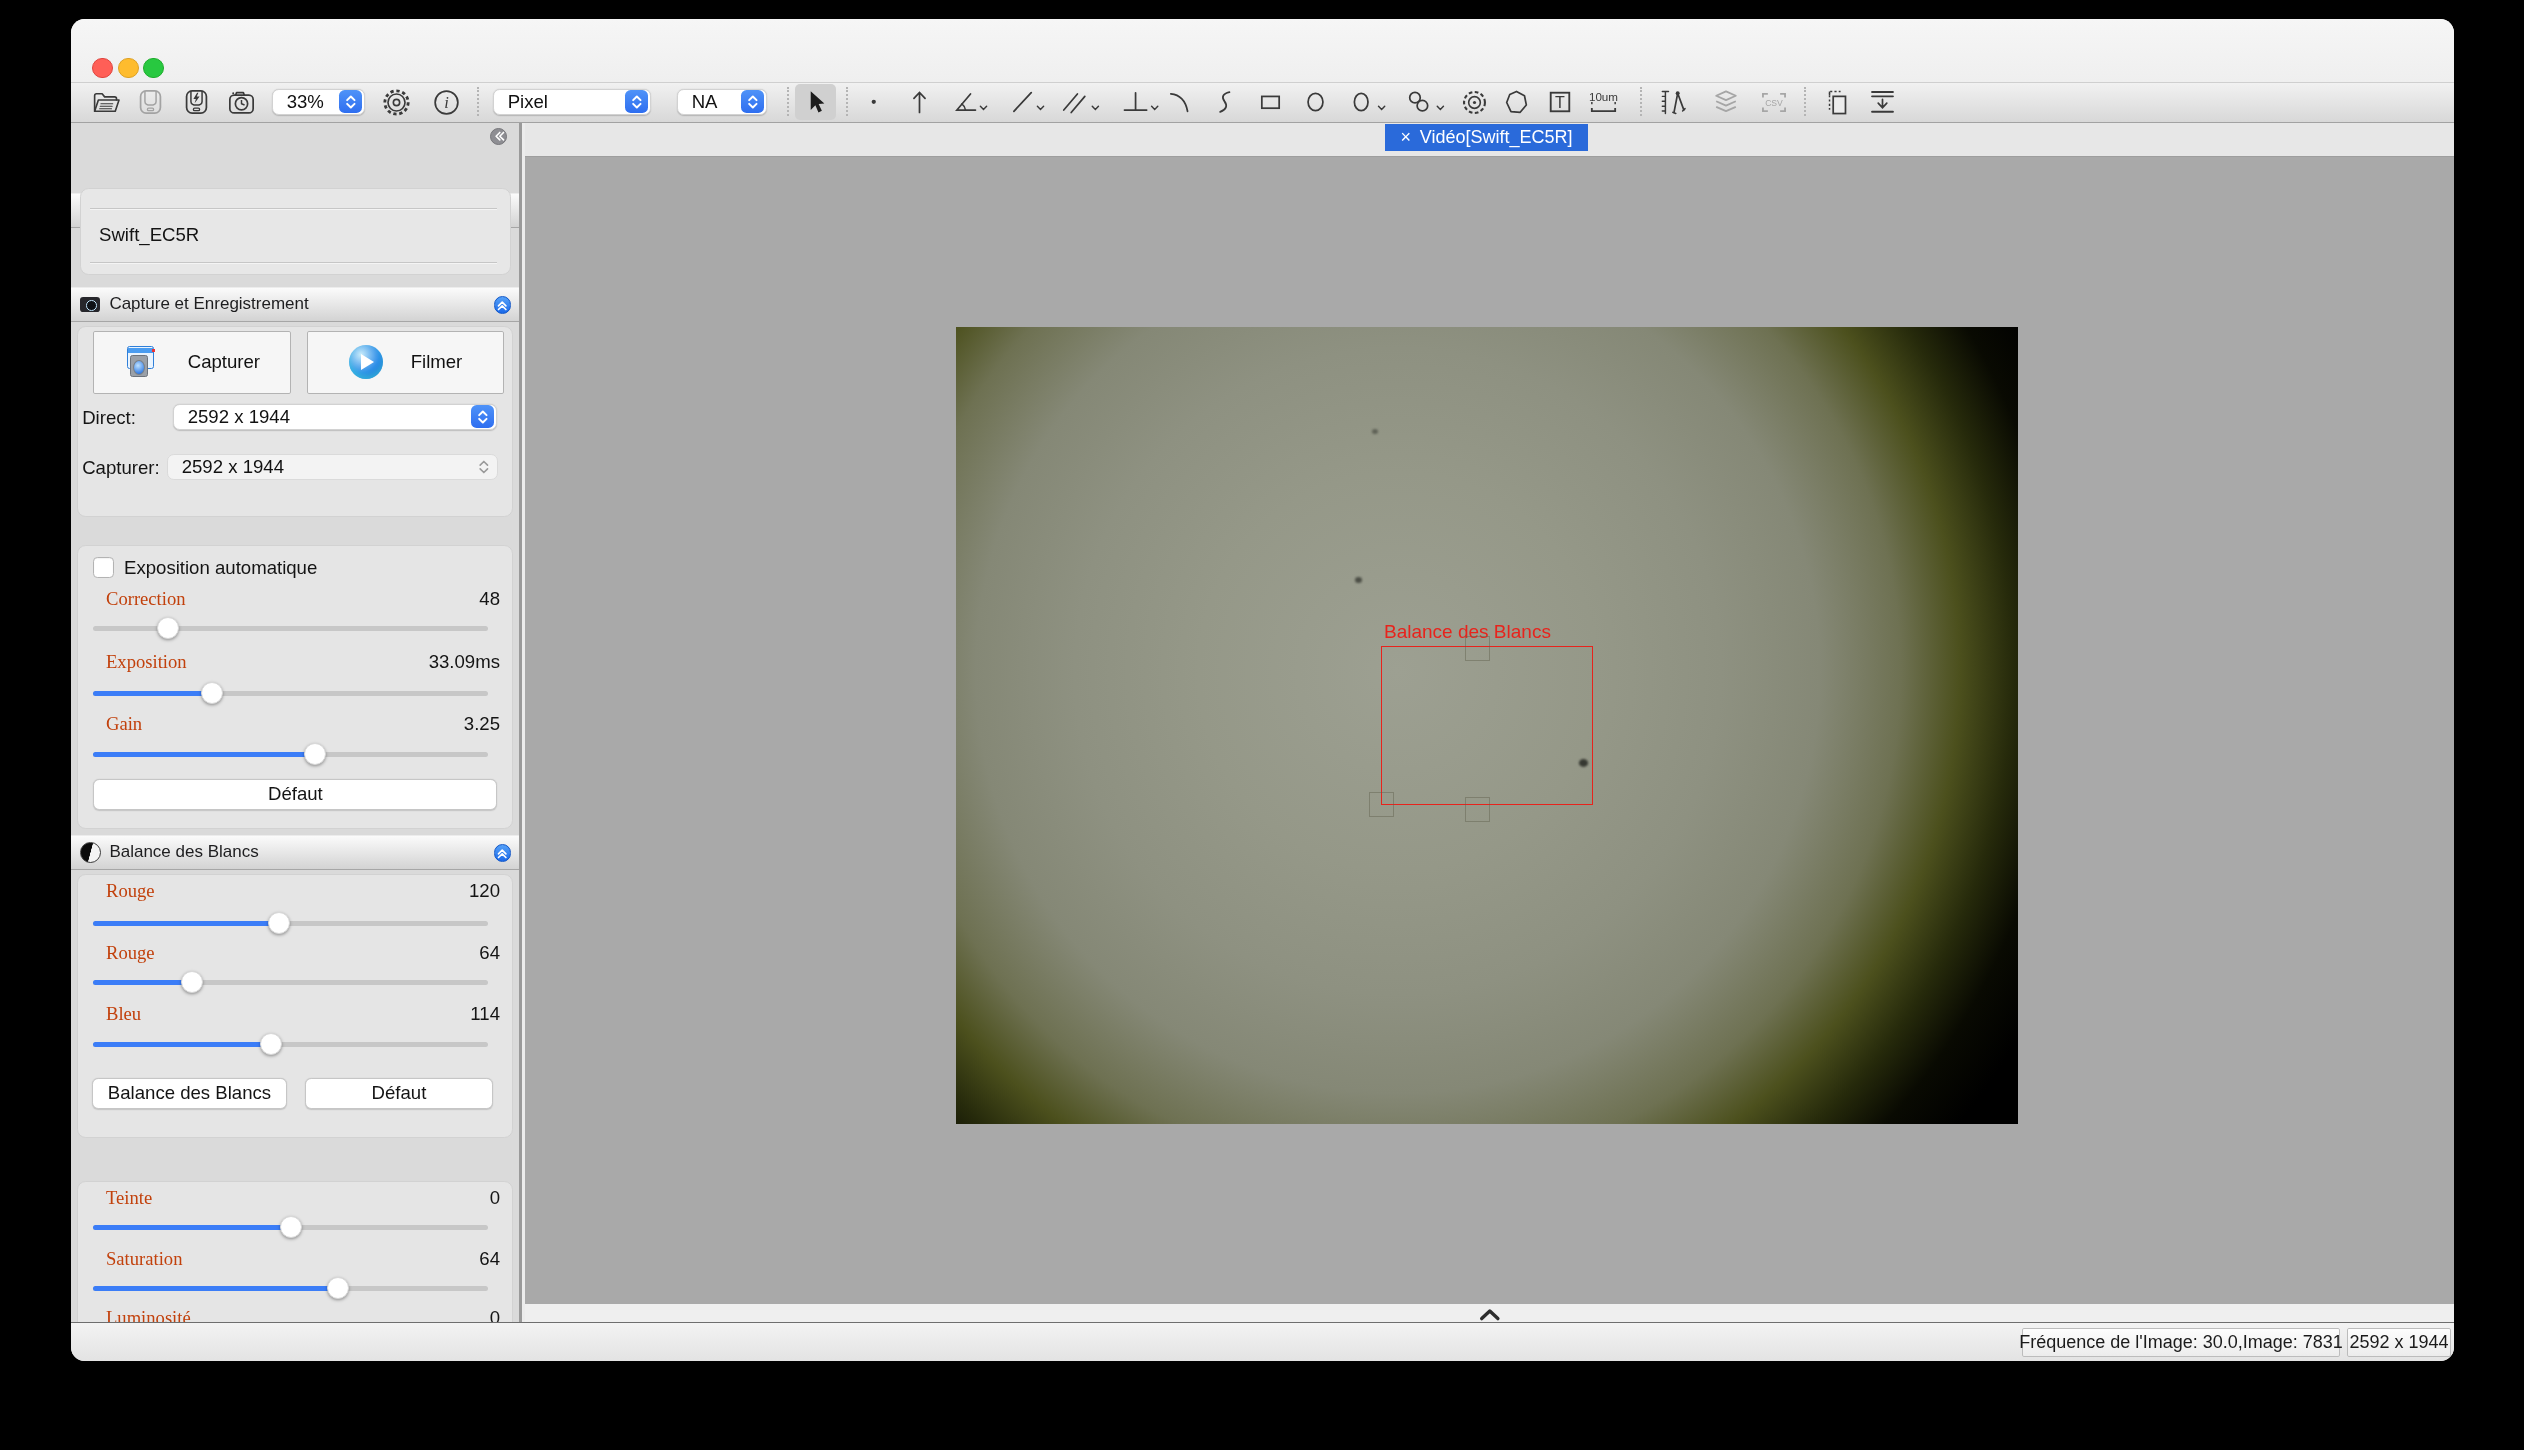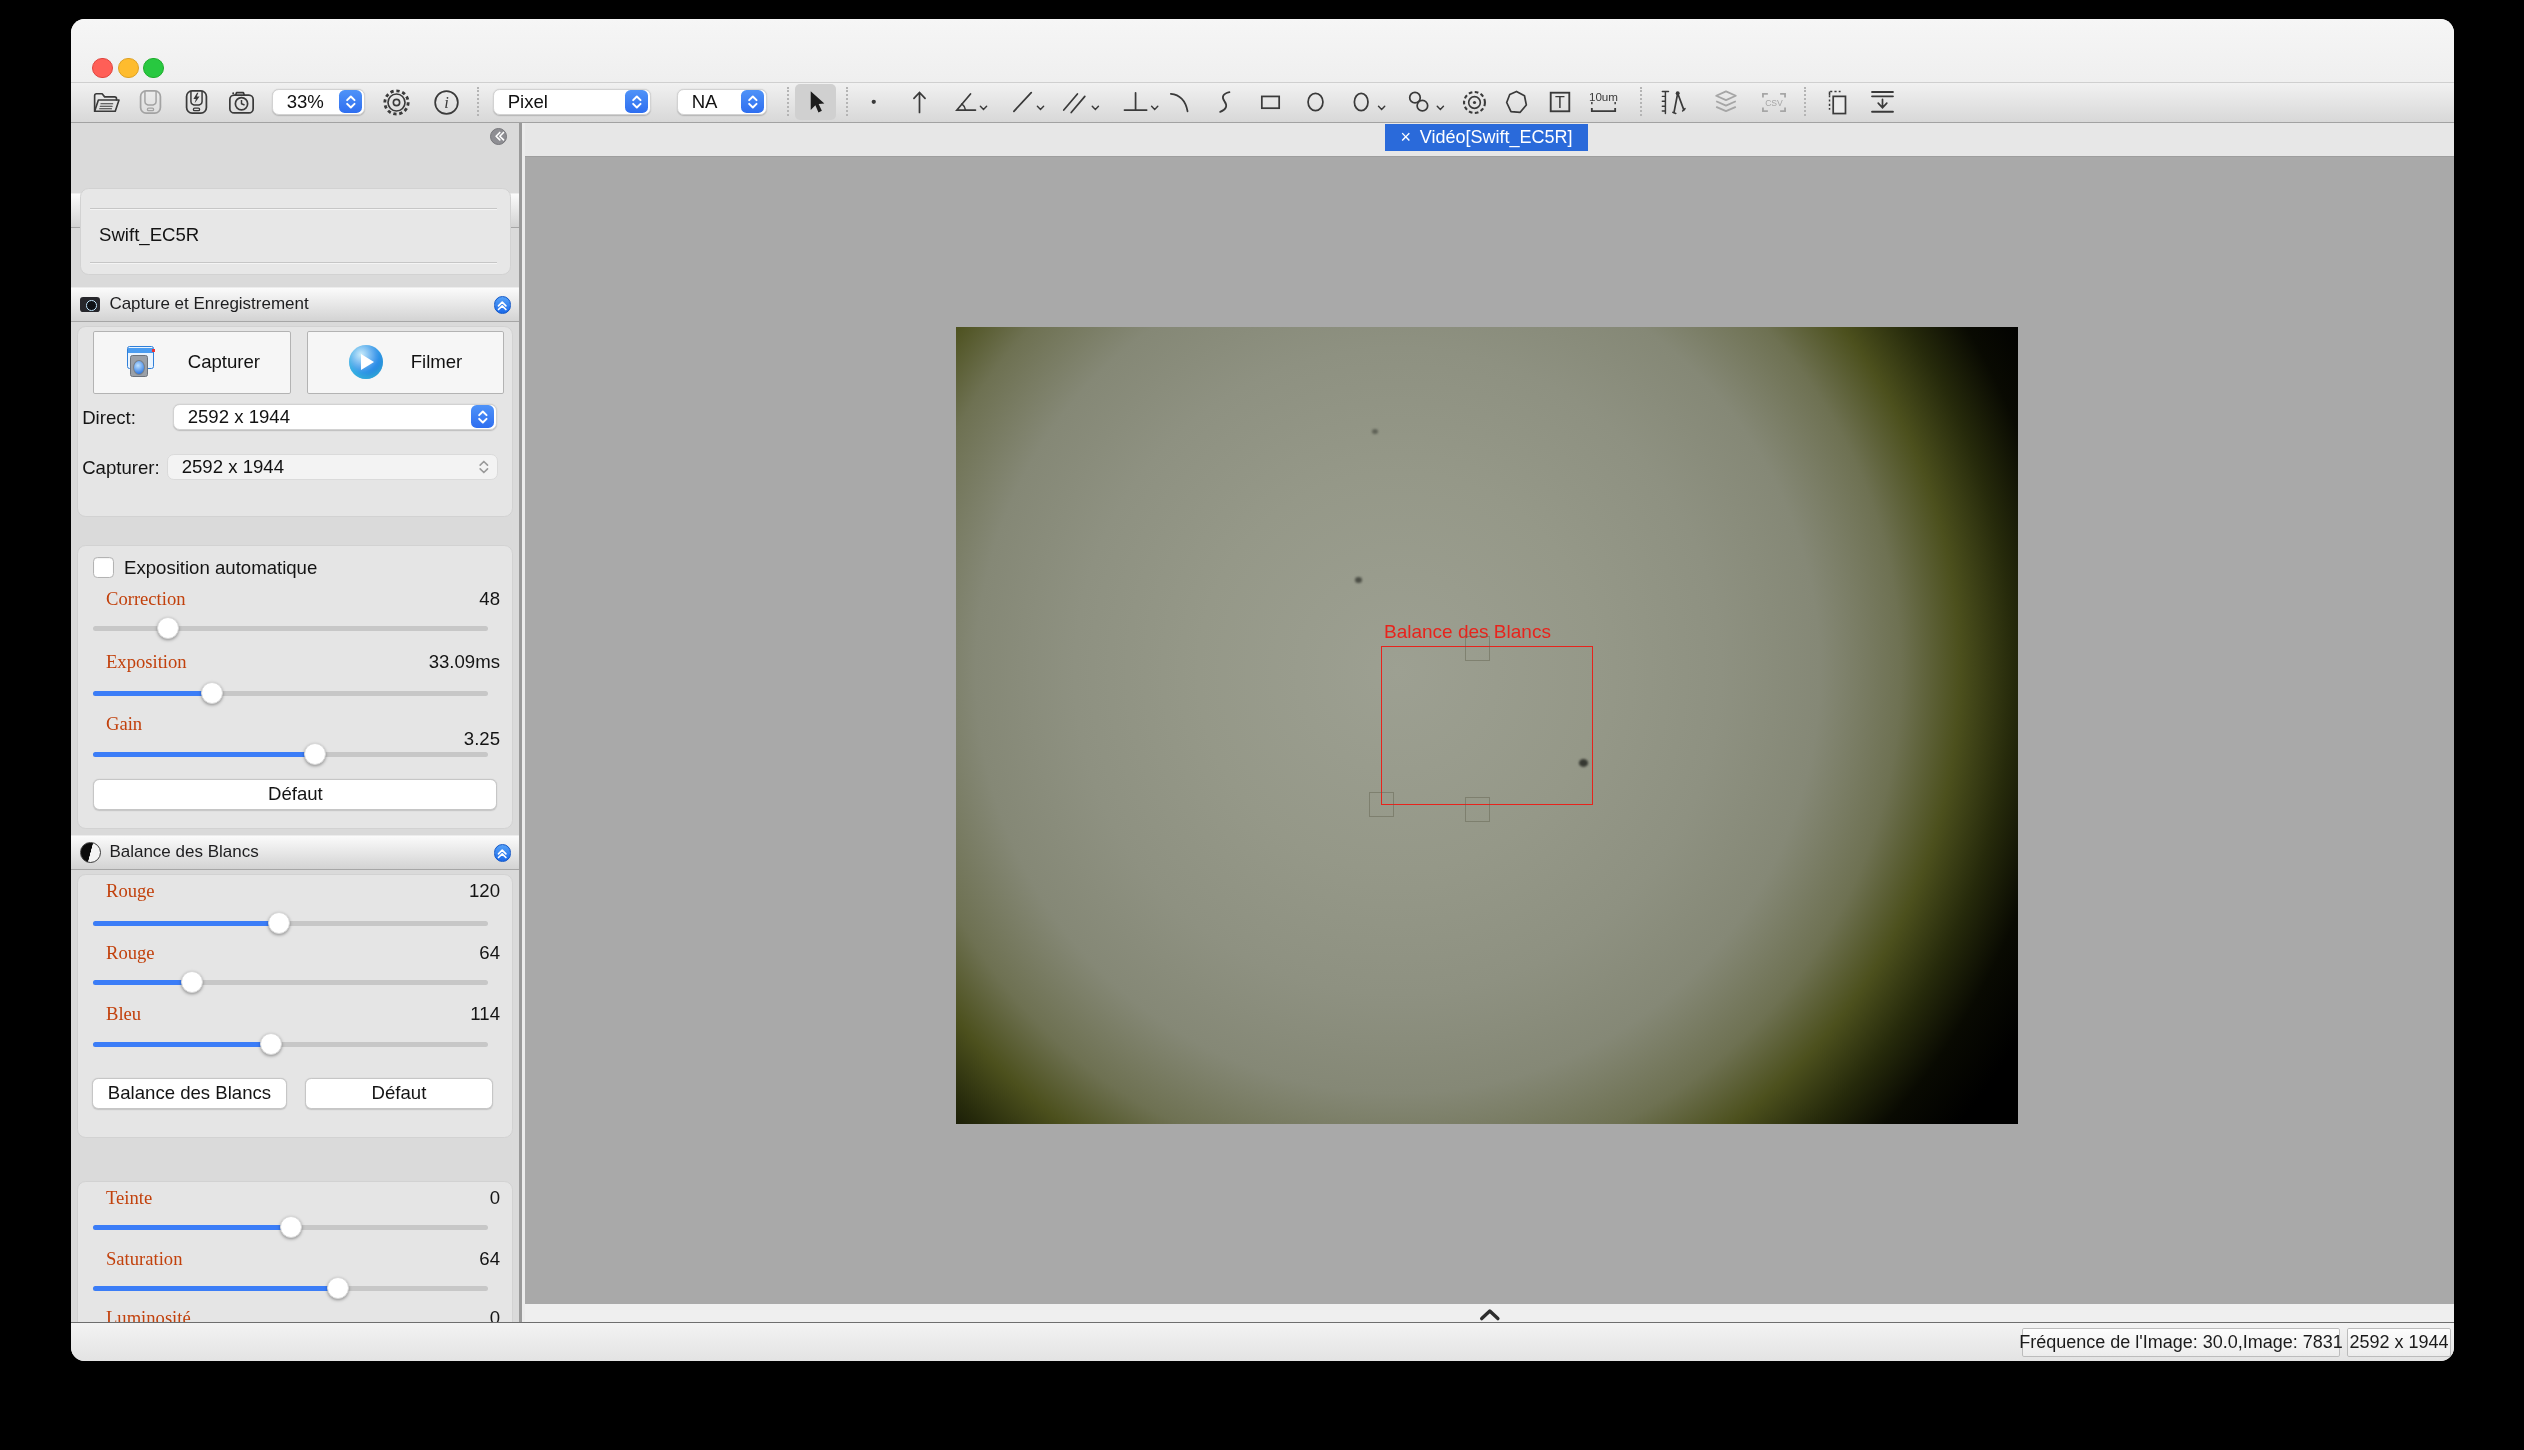"3.25" div.srow-value { margin-top: 15px -> none }
